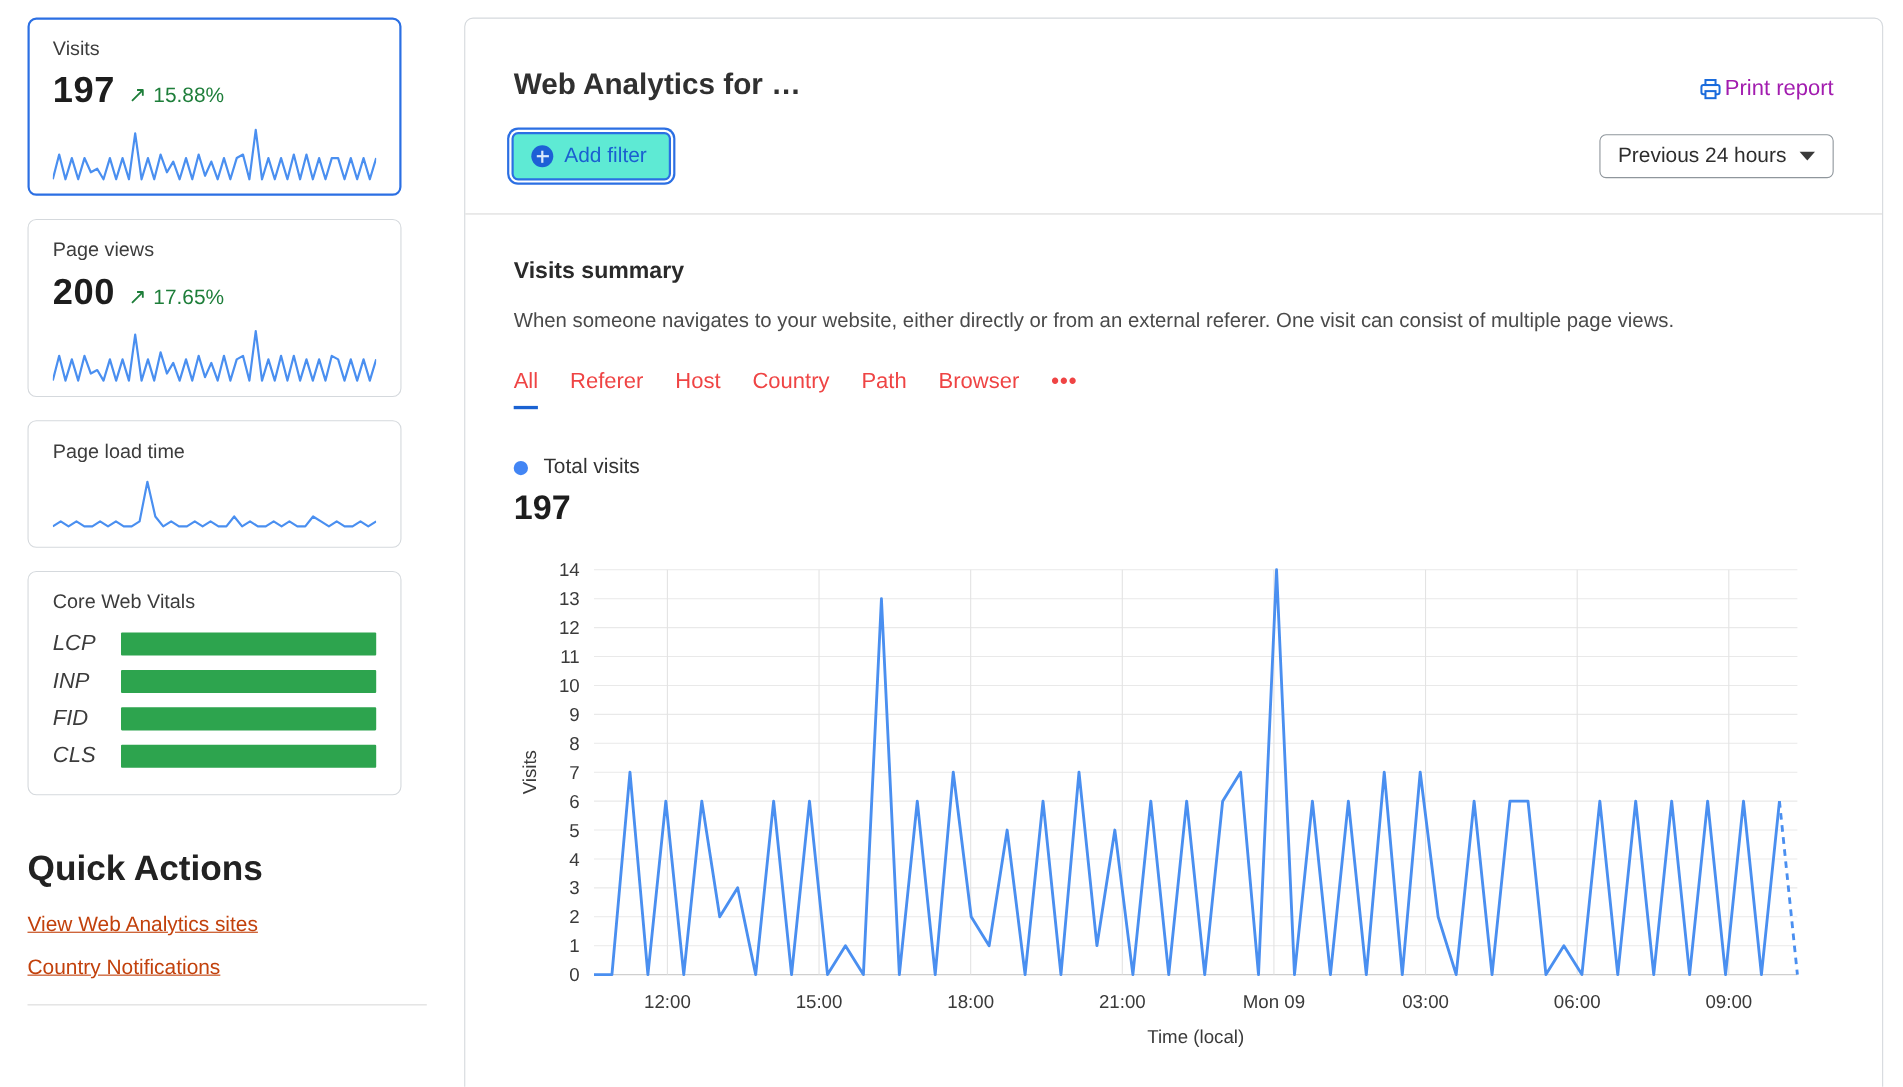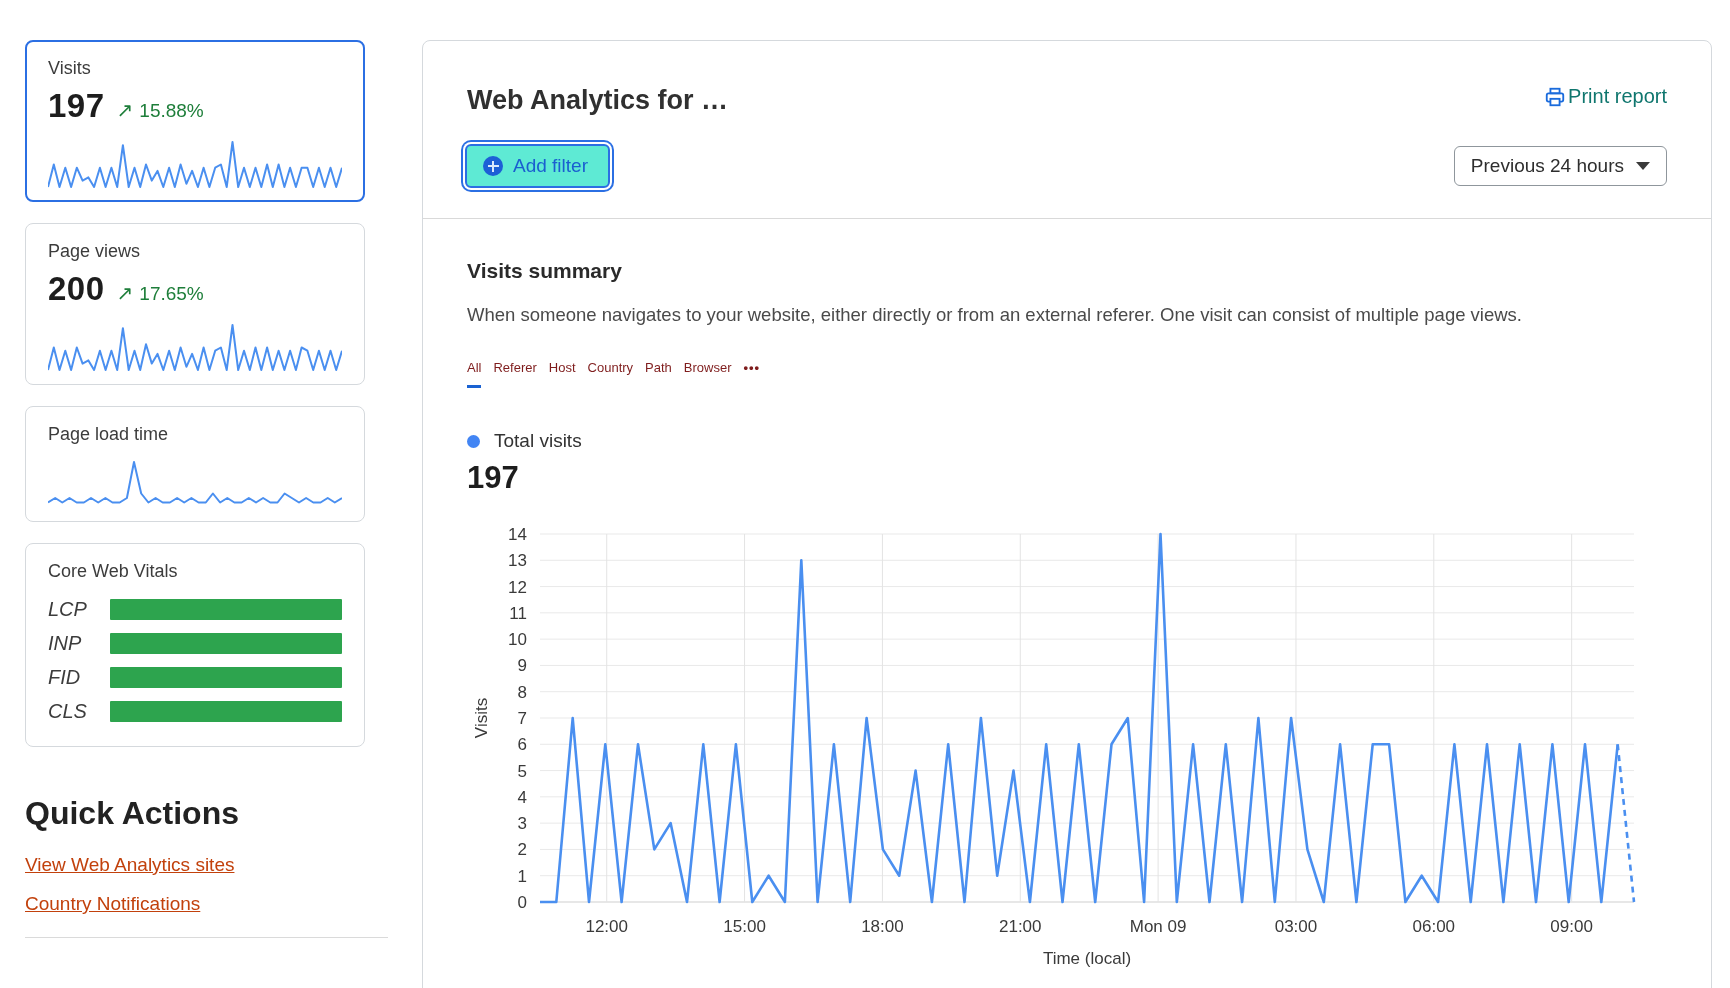"Visits" .app { margin-top: 24px -> none }
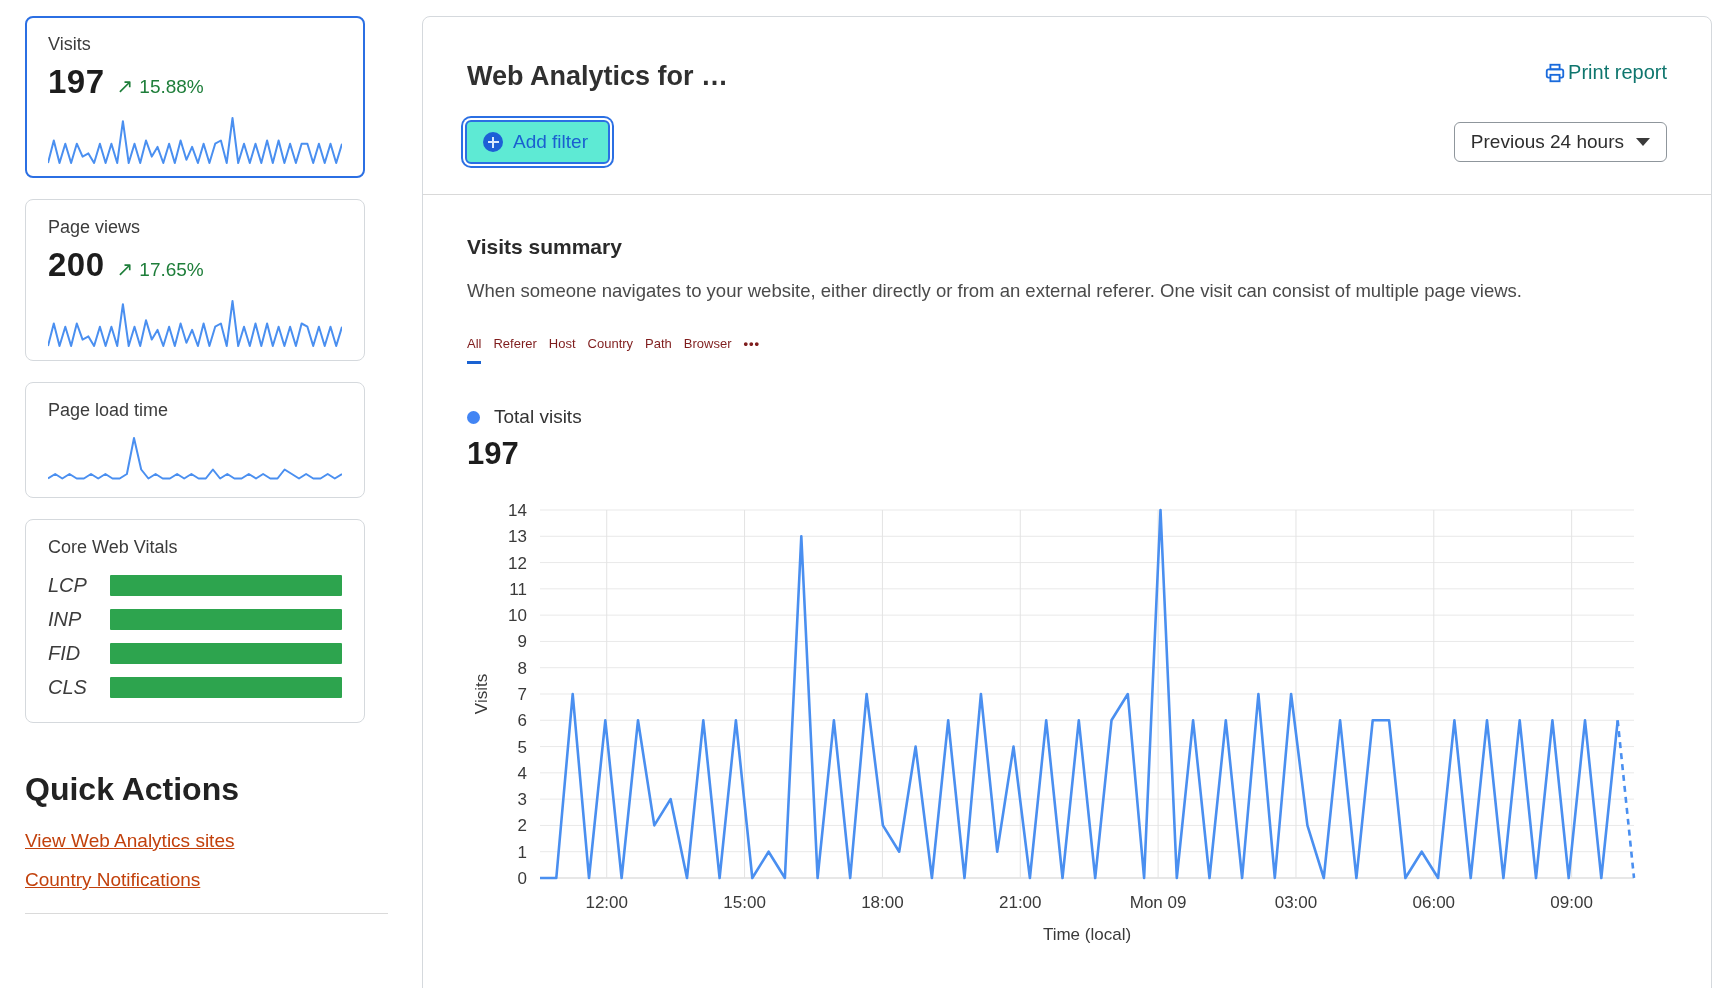"Web Analytics for …" .panel-header { align-items: flex-start -> flex-end }
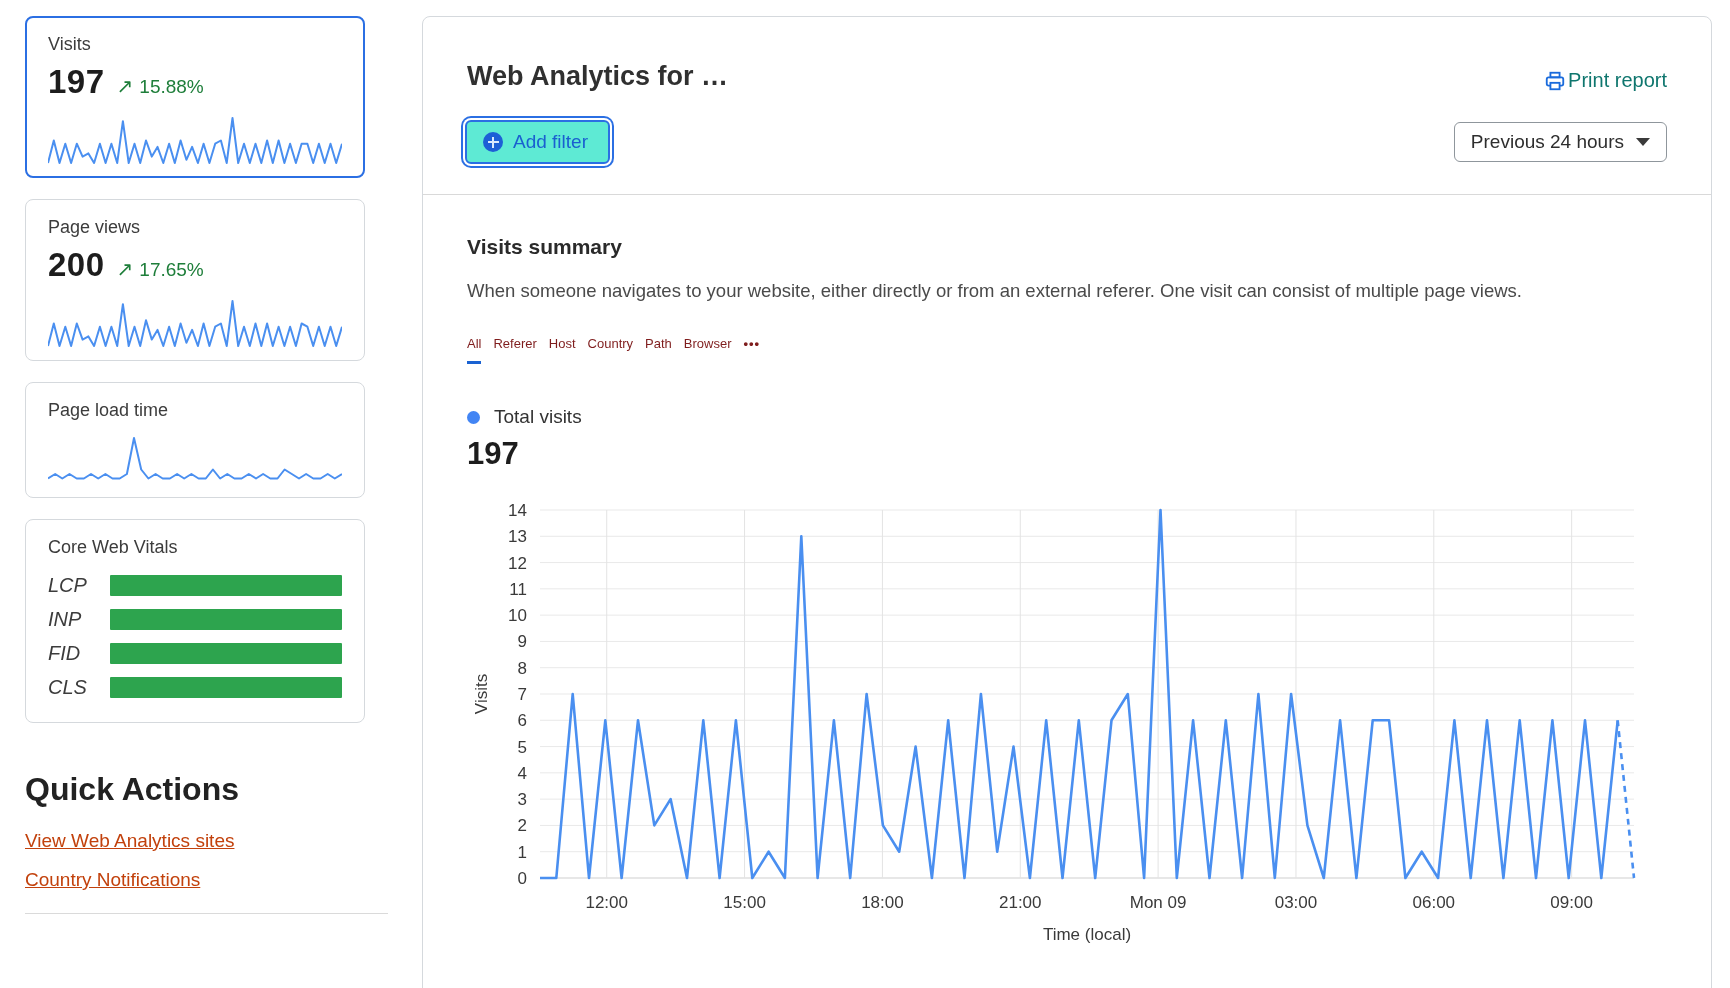"Print report" .print-link { color: #0f766e -> #a21caf }
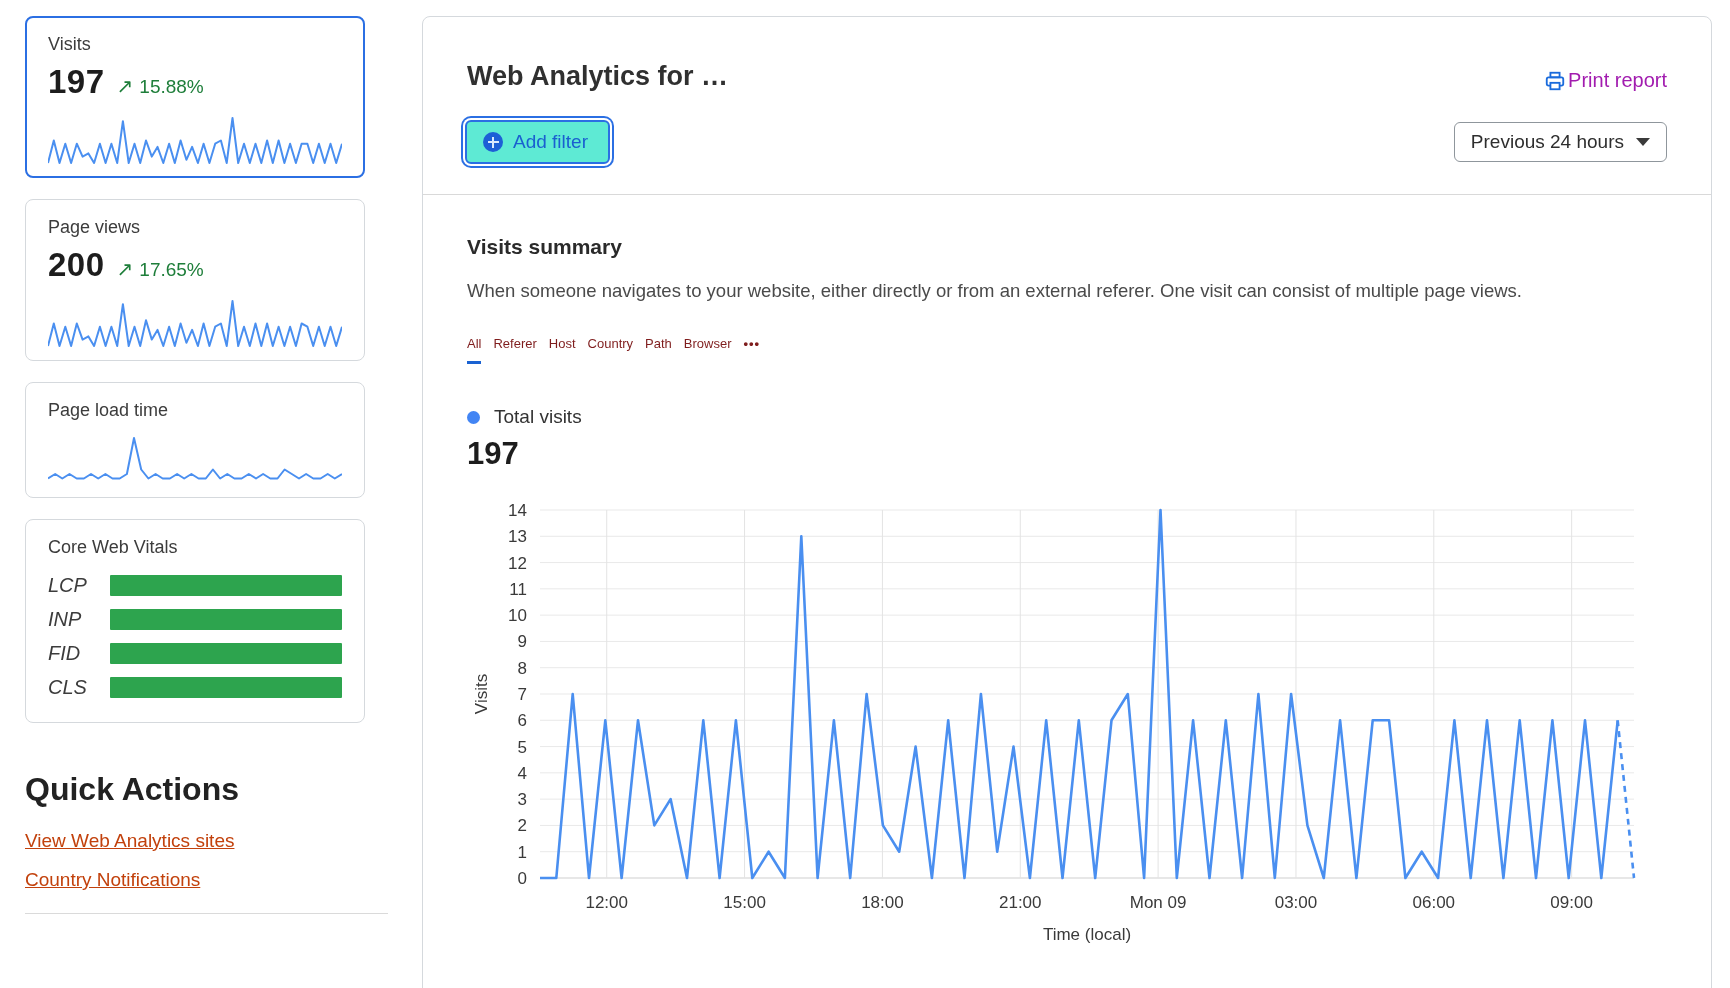"All" .tabs { color: #7f1d1d -> #ef4444; font-size: 13px -> 20px; gap: 12px -> 29px }
